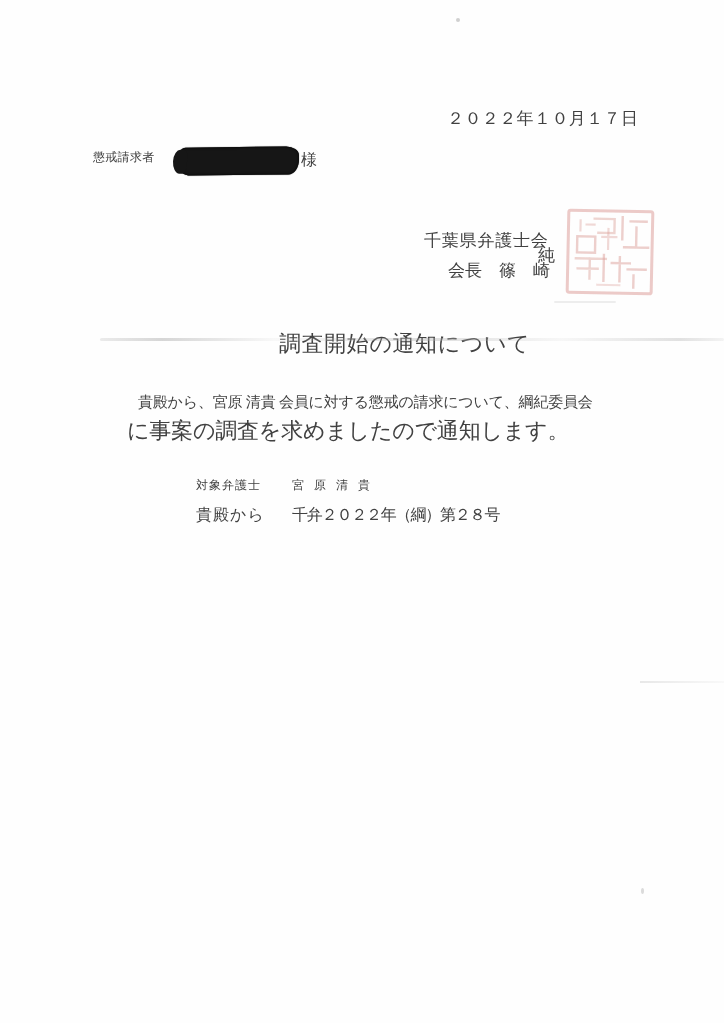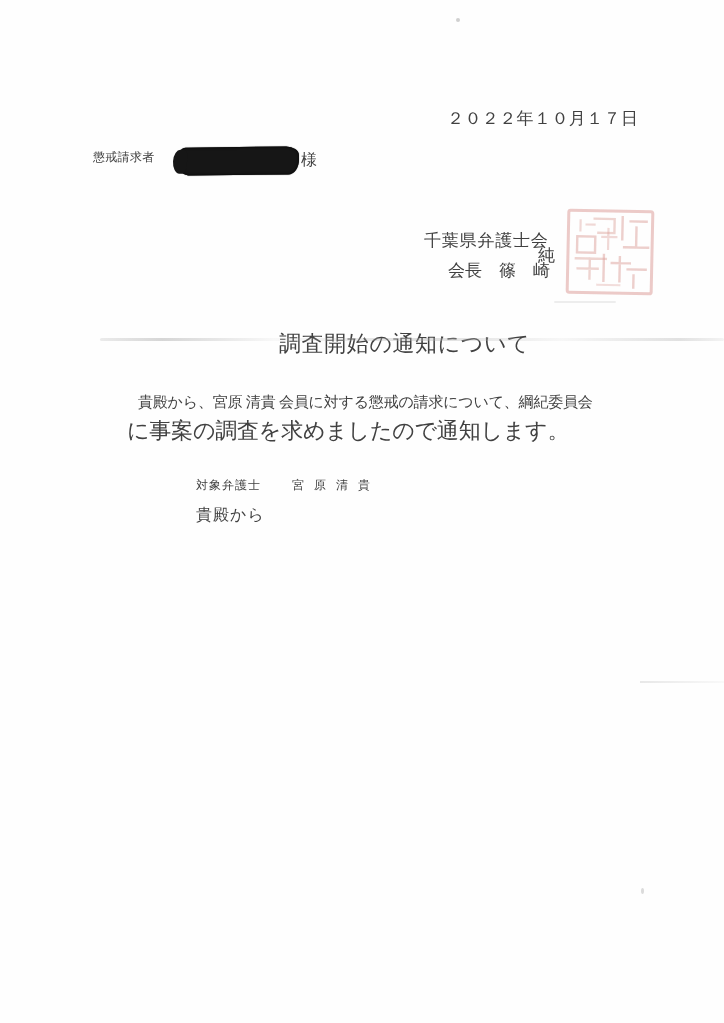"千弁２０２２年（綱）第２８号" div.abs { html: none -> <div>千弁２０２２年（綱）第２８号</div> }
